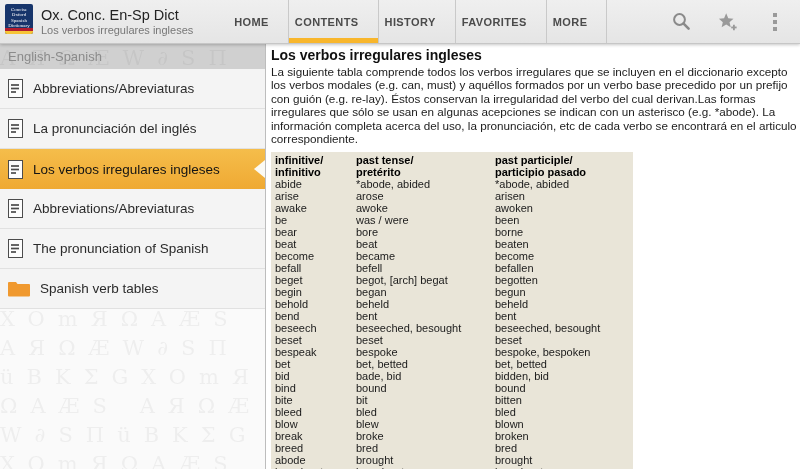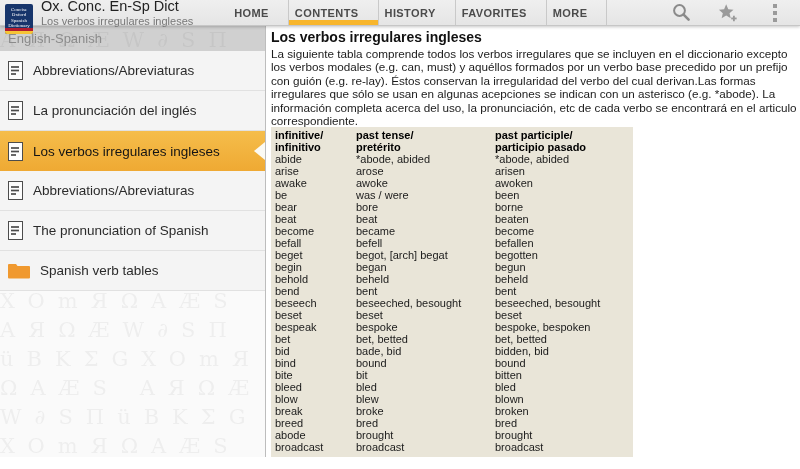"Ox. Conc. En-Sp Dict" .topbar { height: 26px -> 44px }
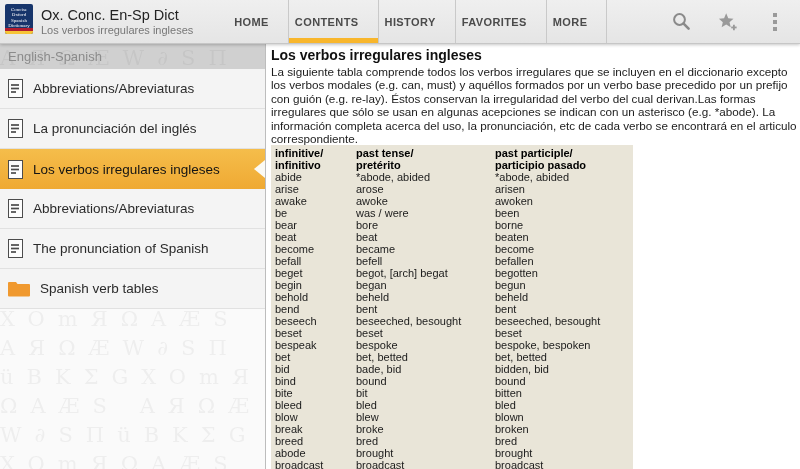"La siguiente tabla comprende todos" .content-intro { margin-bottom: none -> 7px }
